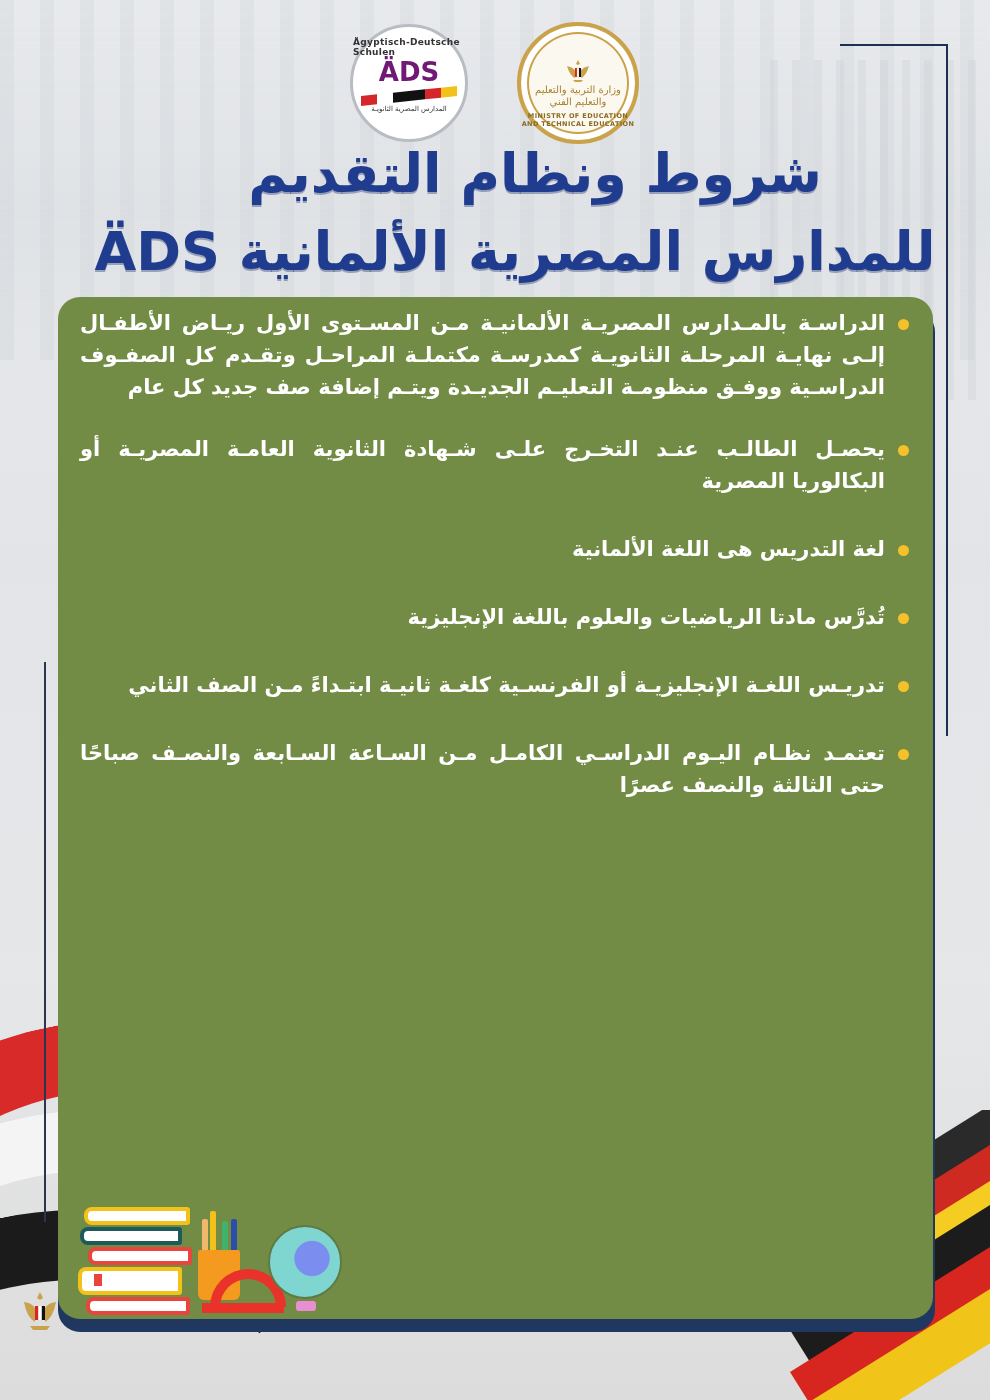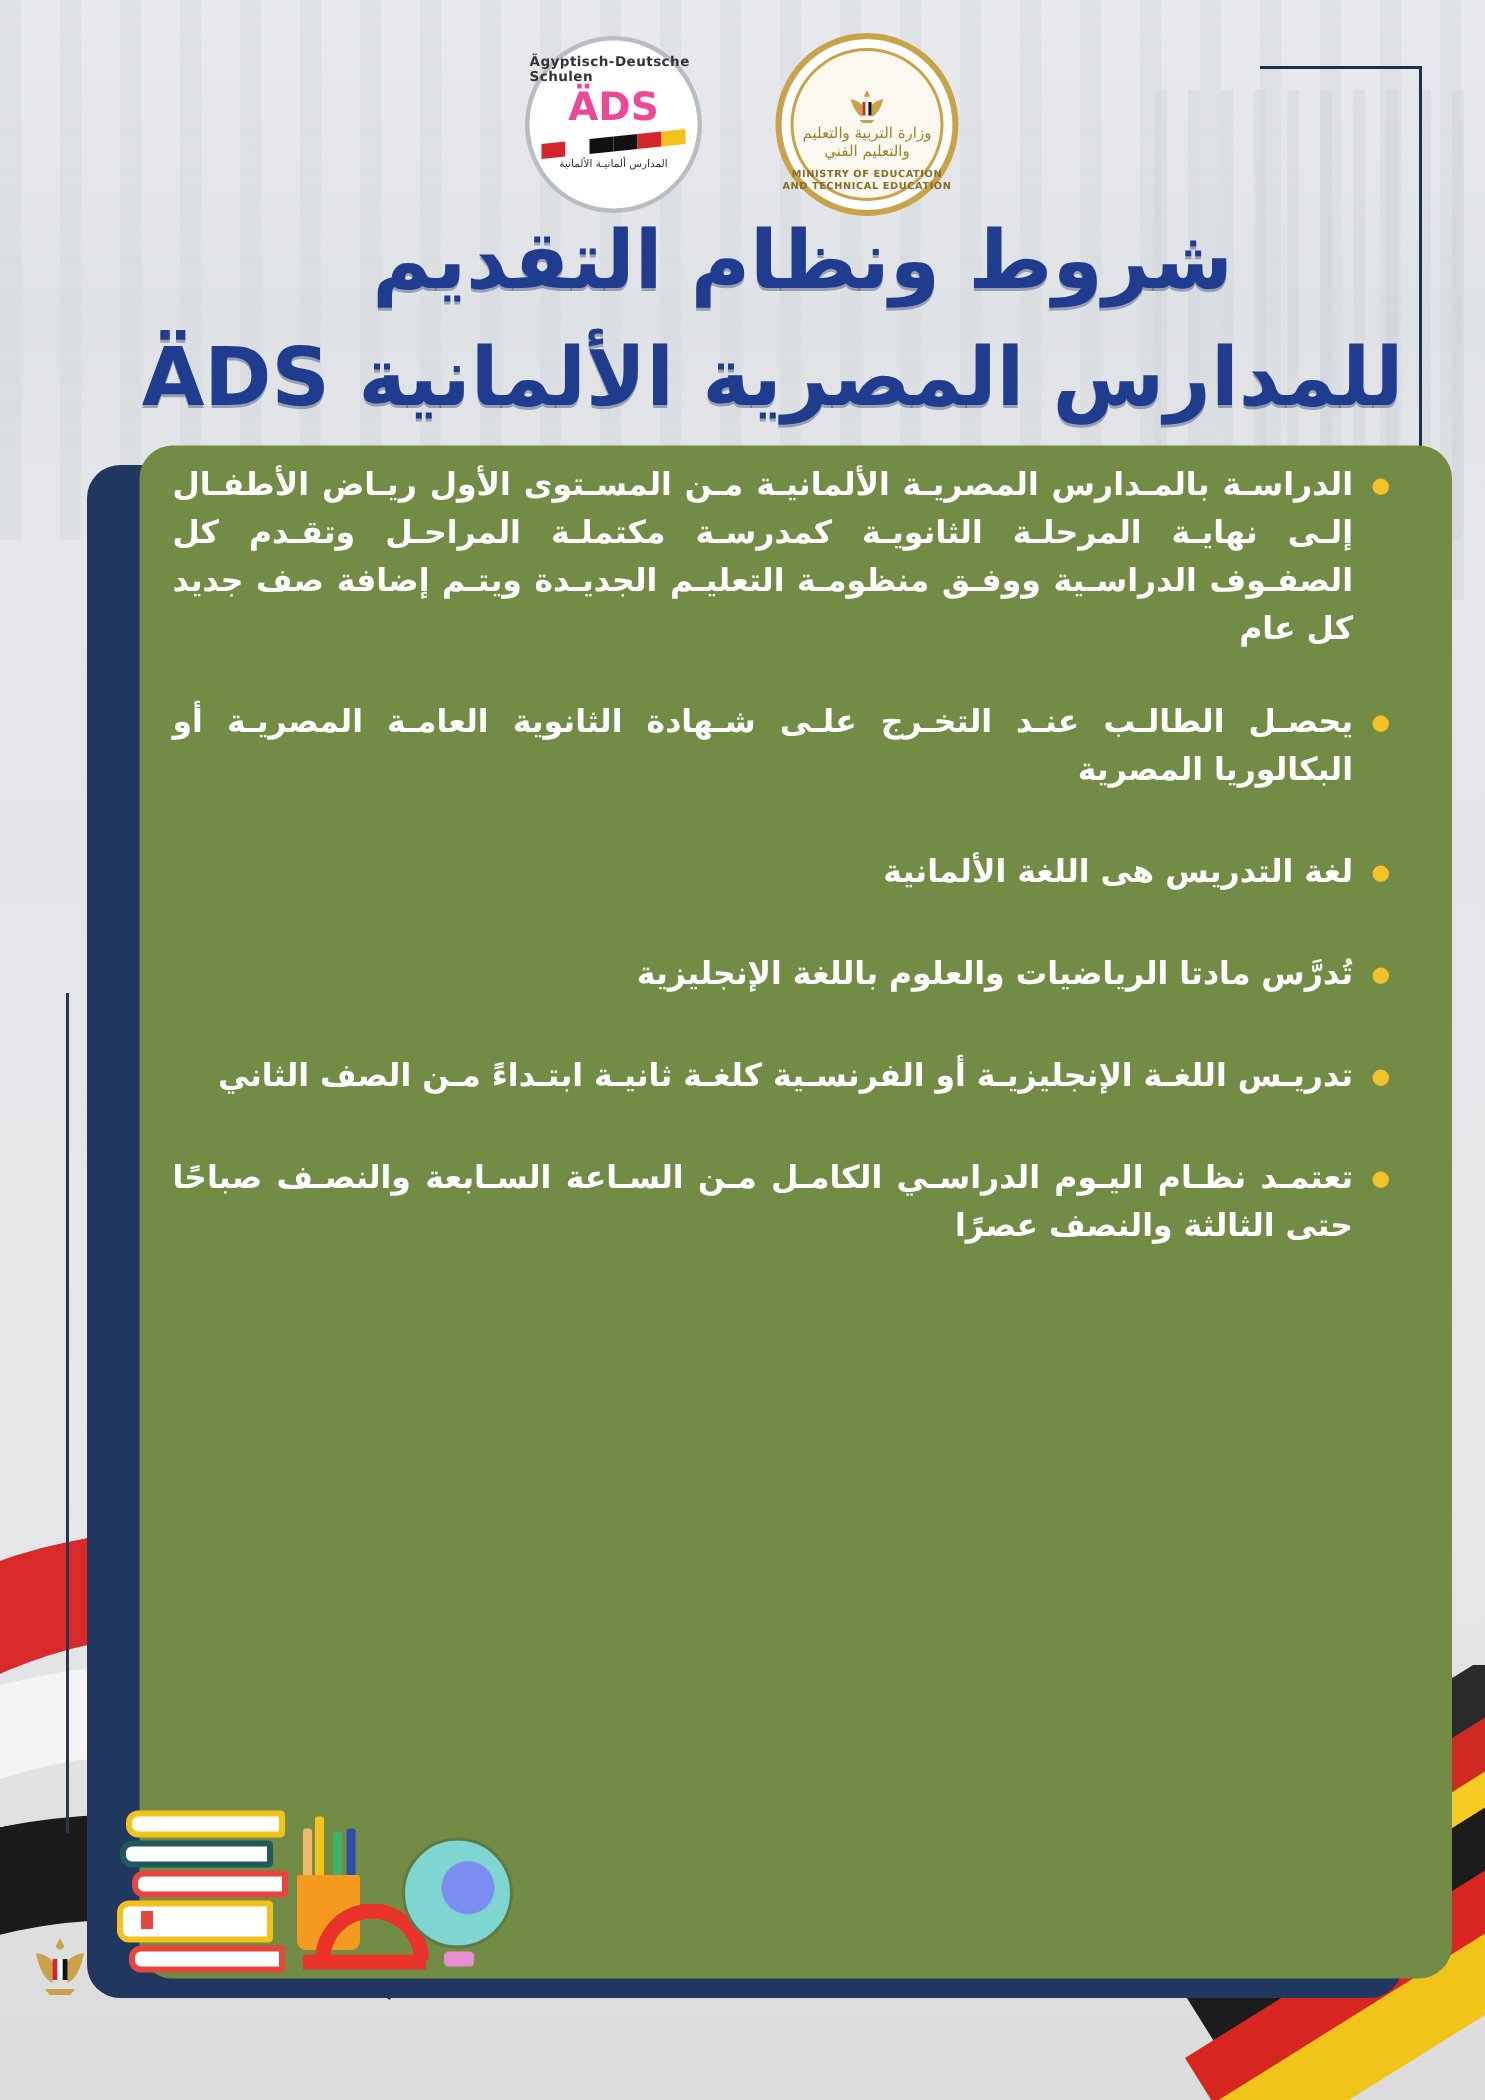"ÄDS" .logo-ads .ads-mark { color: #ec4899 -> #701a75 }
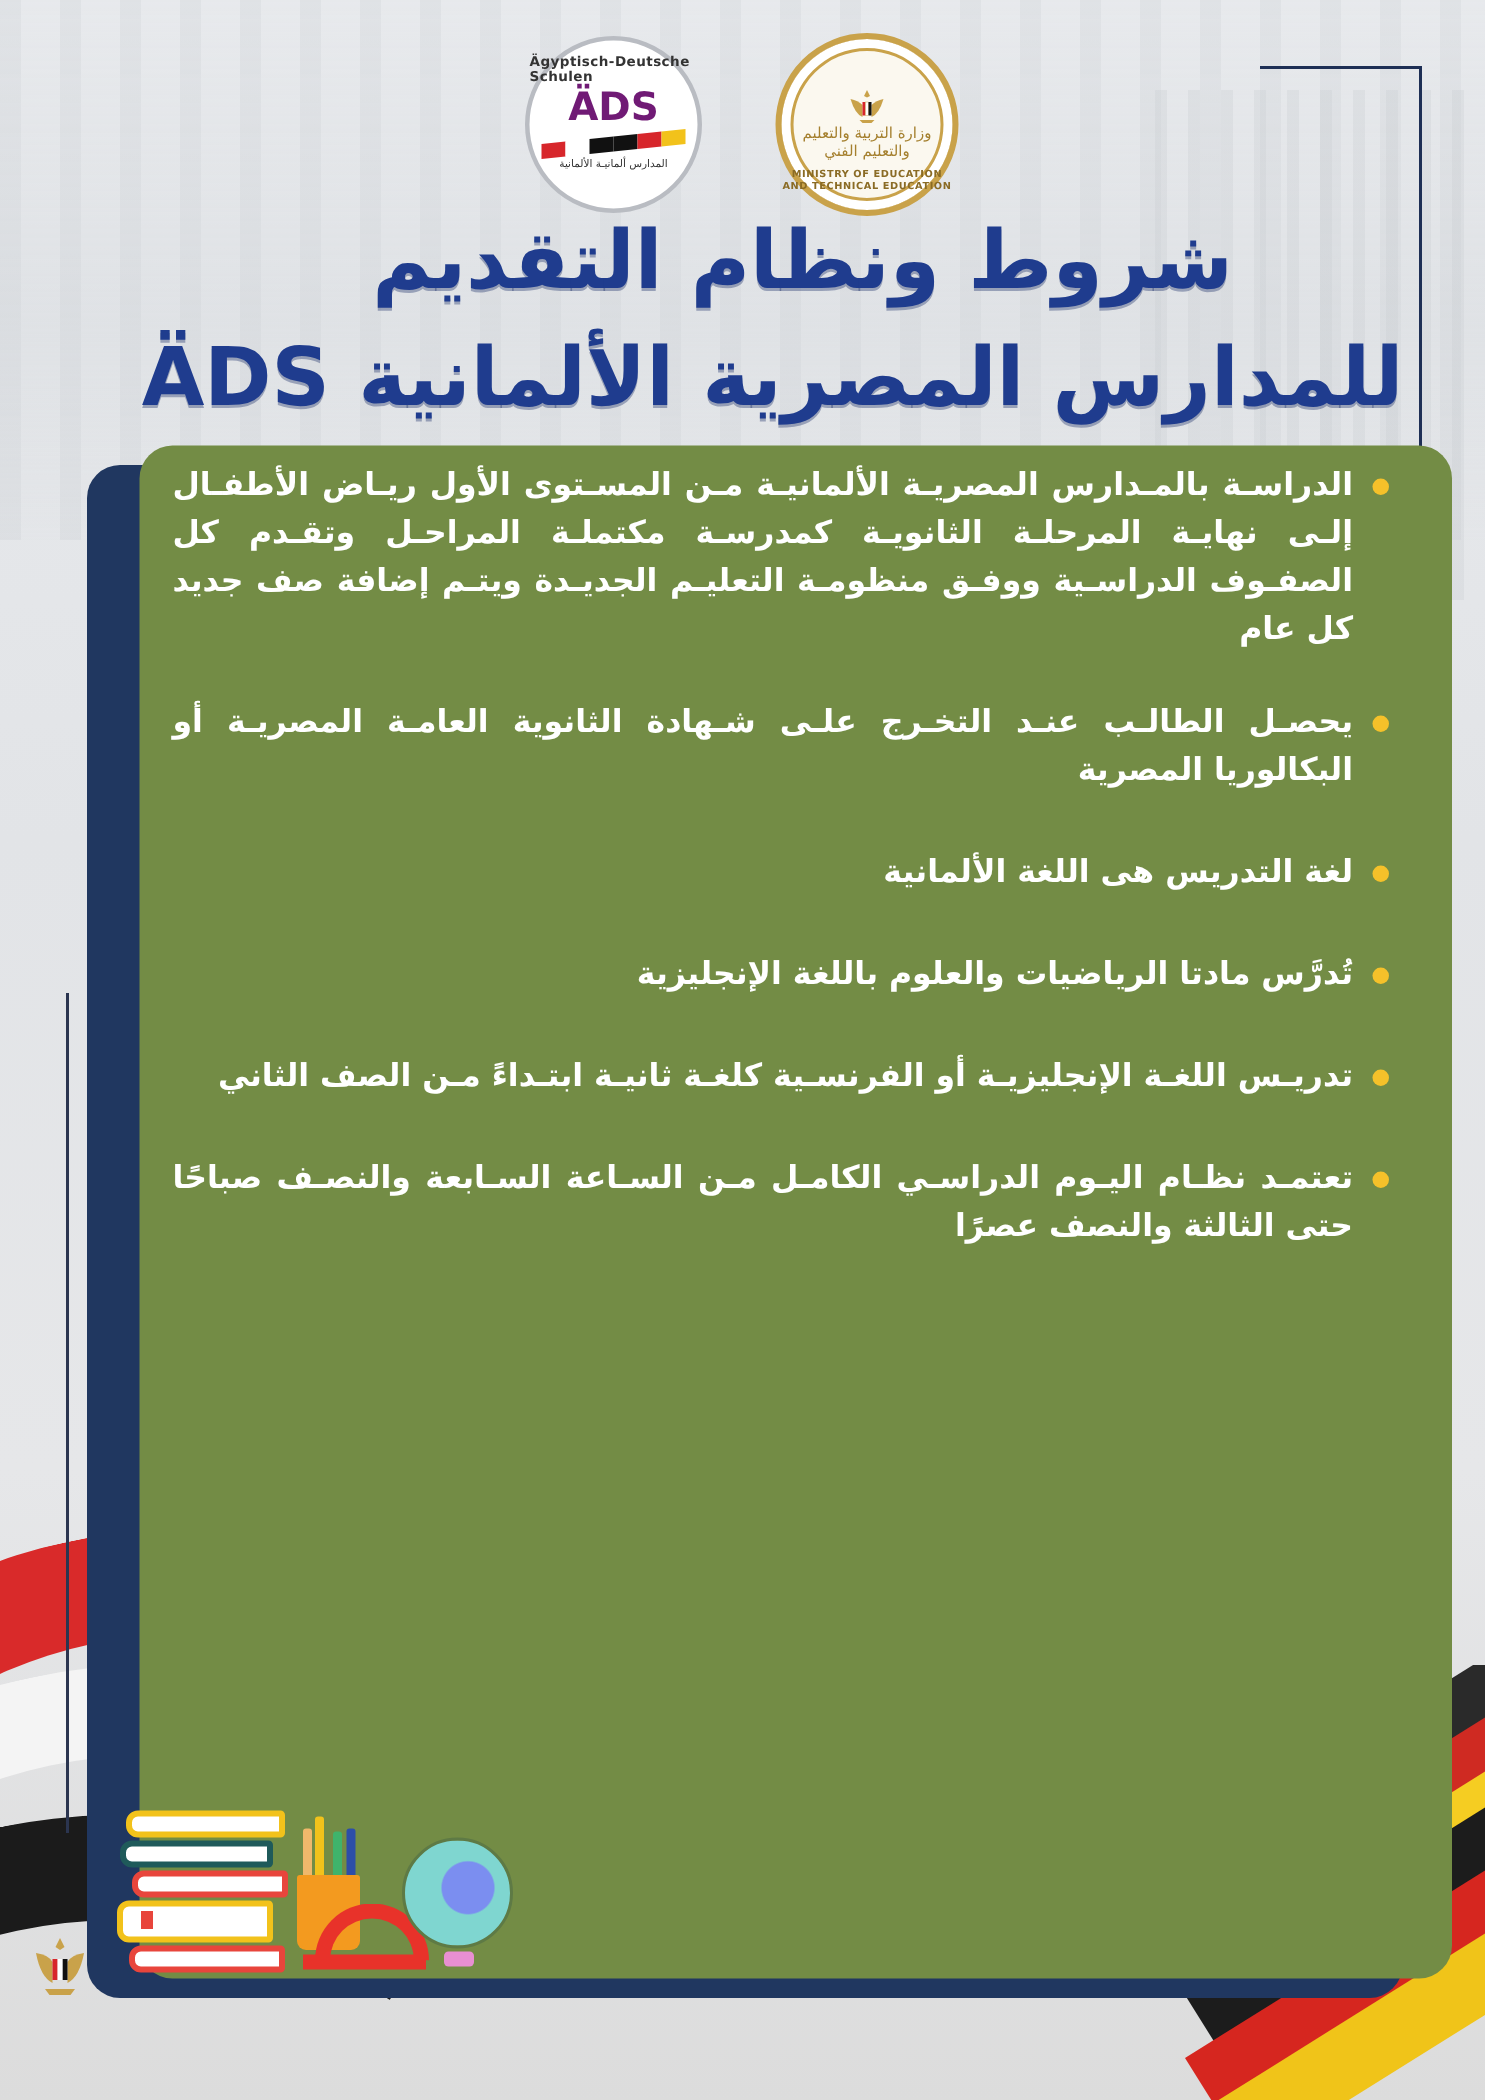"المدارس ألمانيـة الألمانية" span.sub-text { text: ألمانيـة الألمانية -> المصرية الثانويـة }
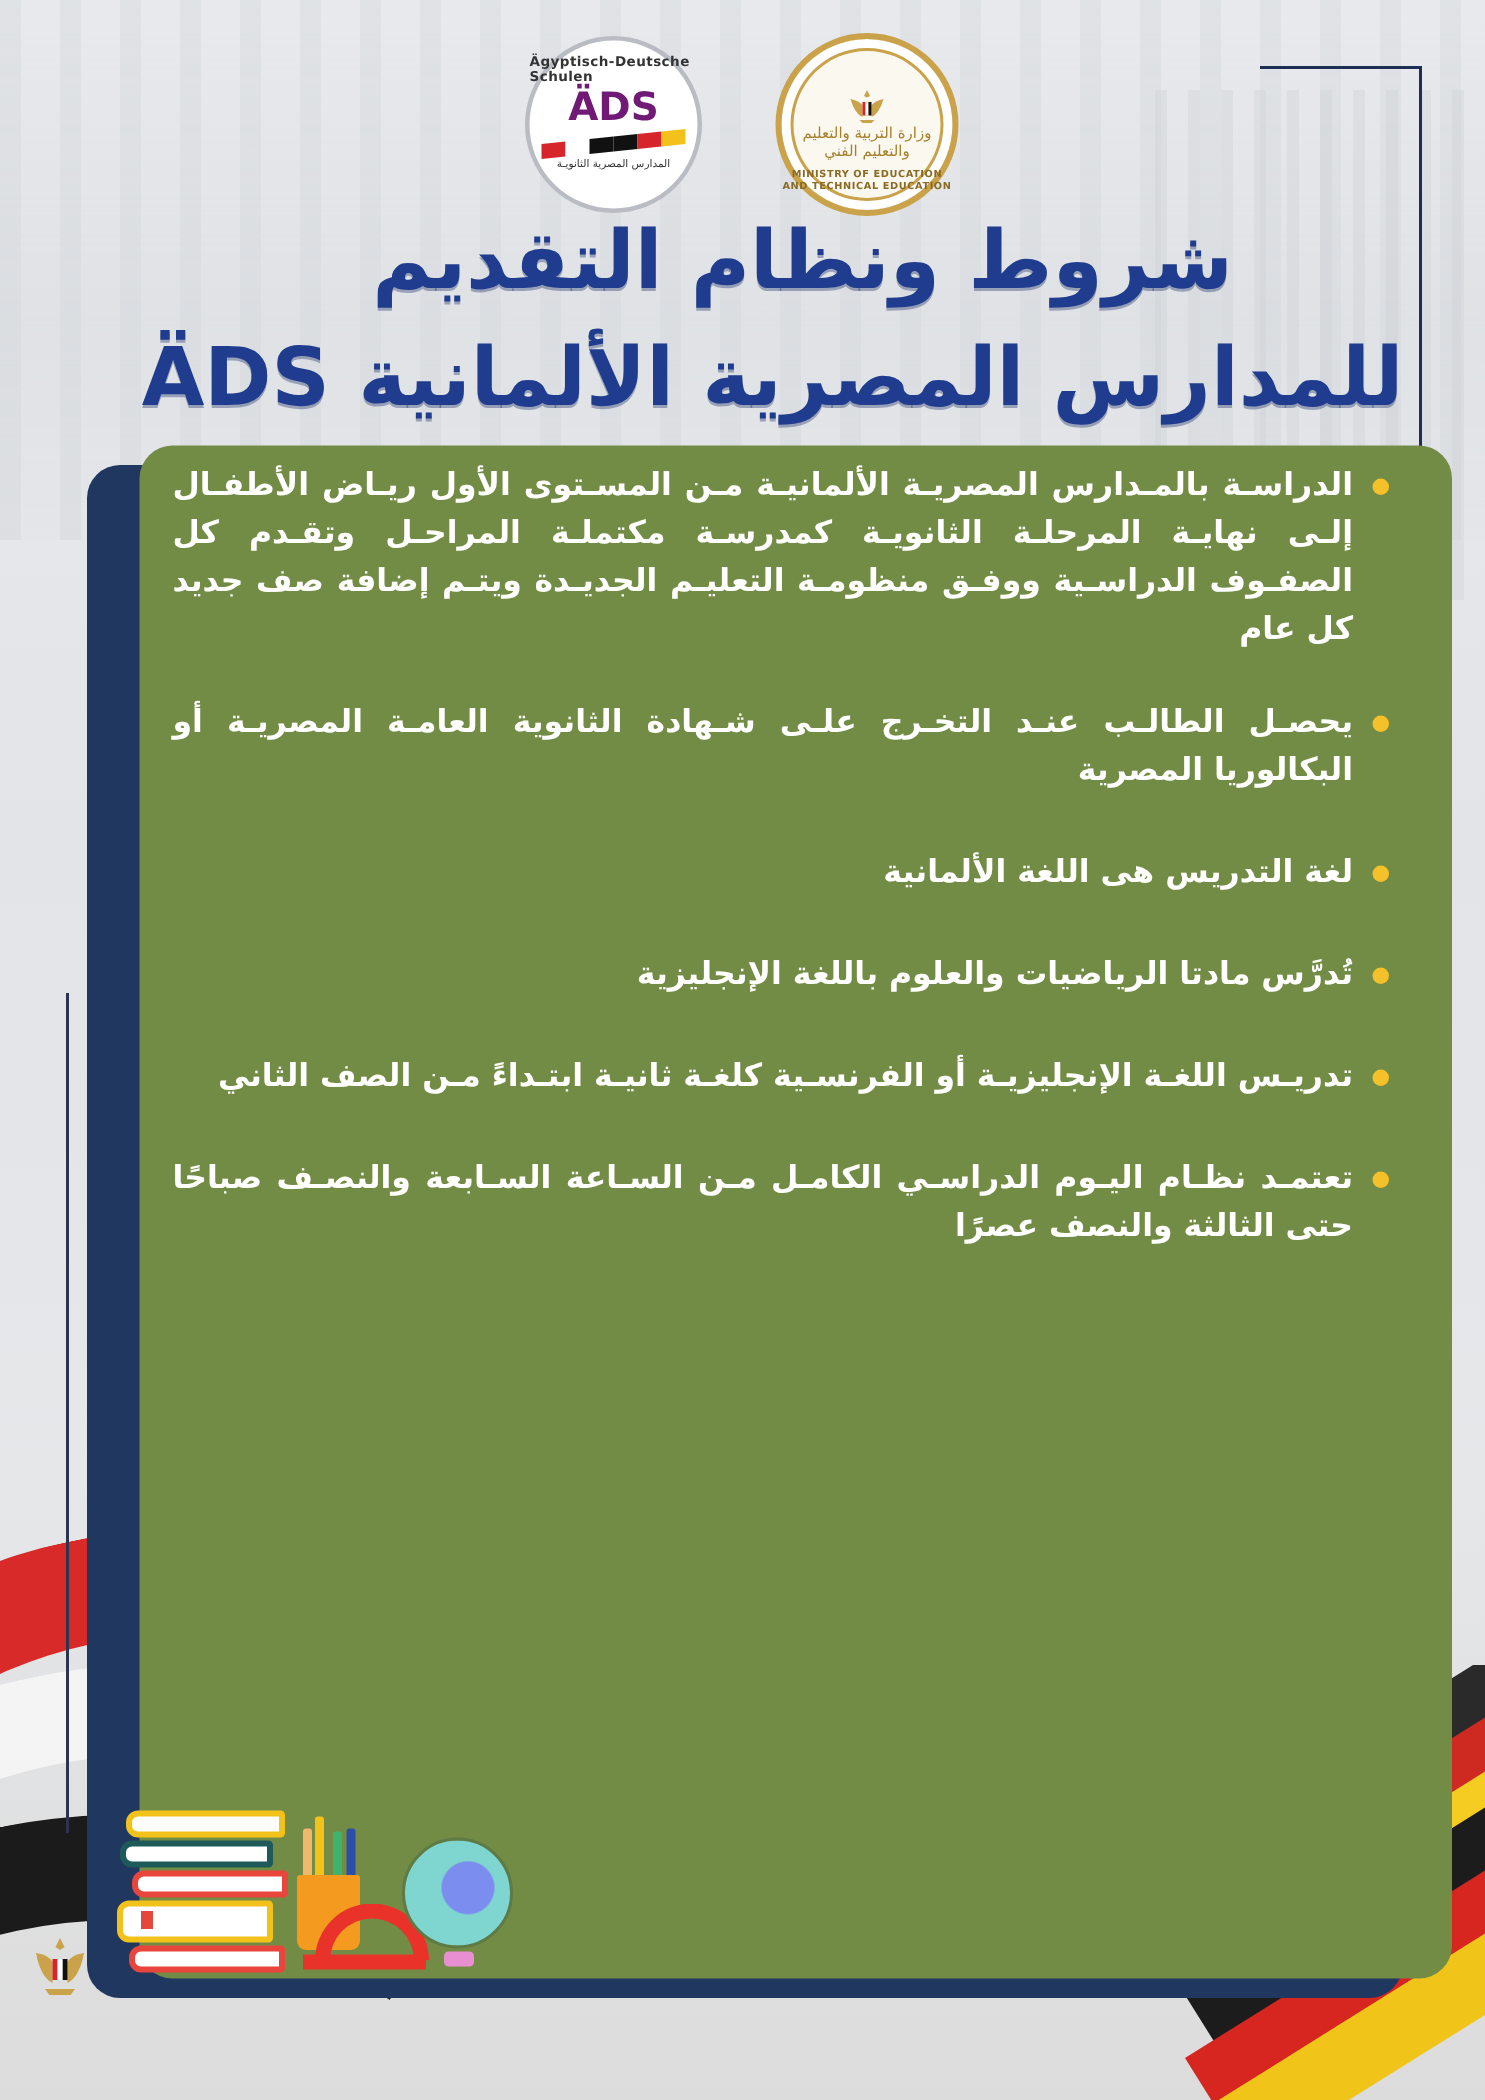"الدراسـة بالمـدارس المصريـة الألمانيـة" .card { margin-left: 35px -> none; padding: 10px 42px 0 22px -> 10px 24px 0 22px }
